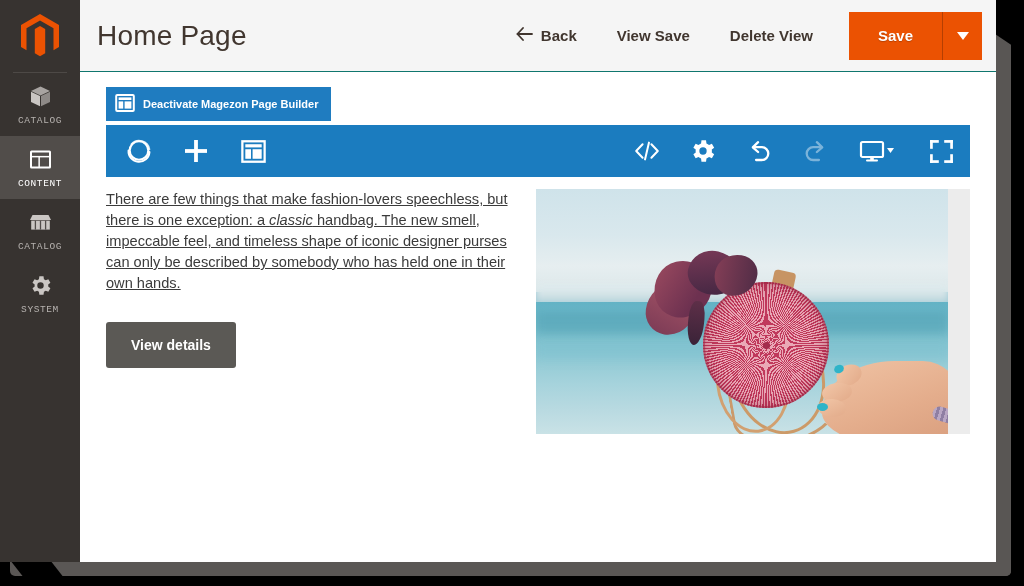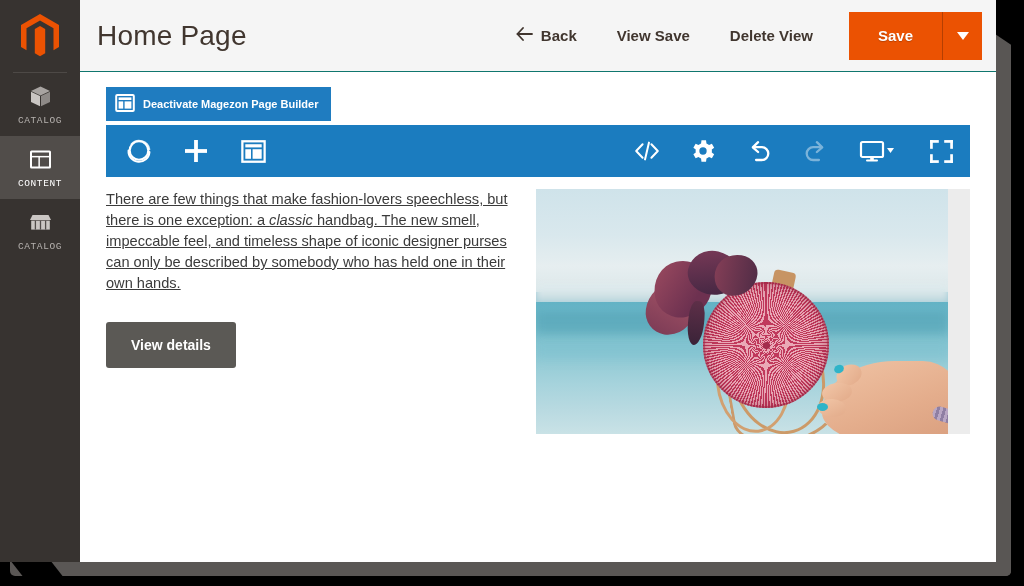"SYSTEM" div.nav-item { html: none -> <div> <span> <svg> <path></path> </svg> </span> <span>SYSTEM</span> </div> }
